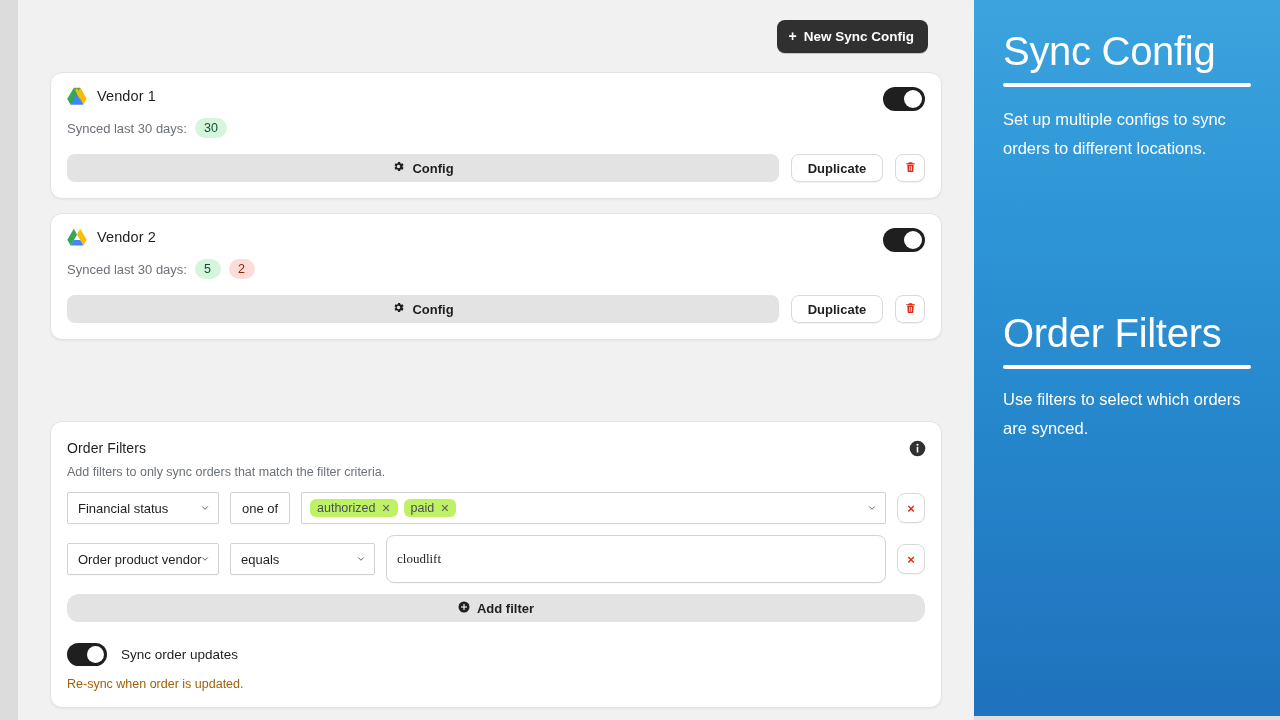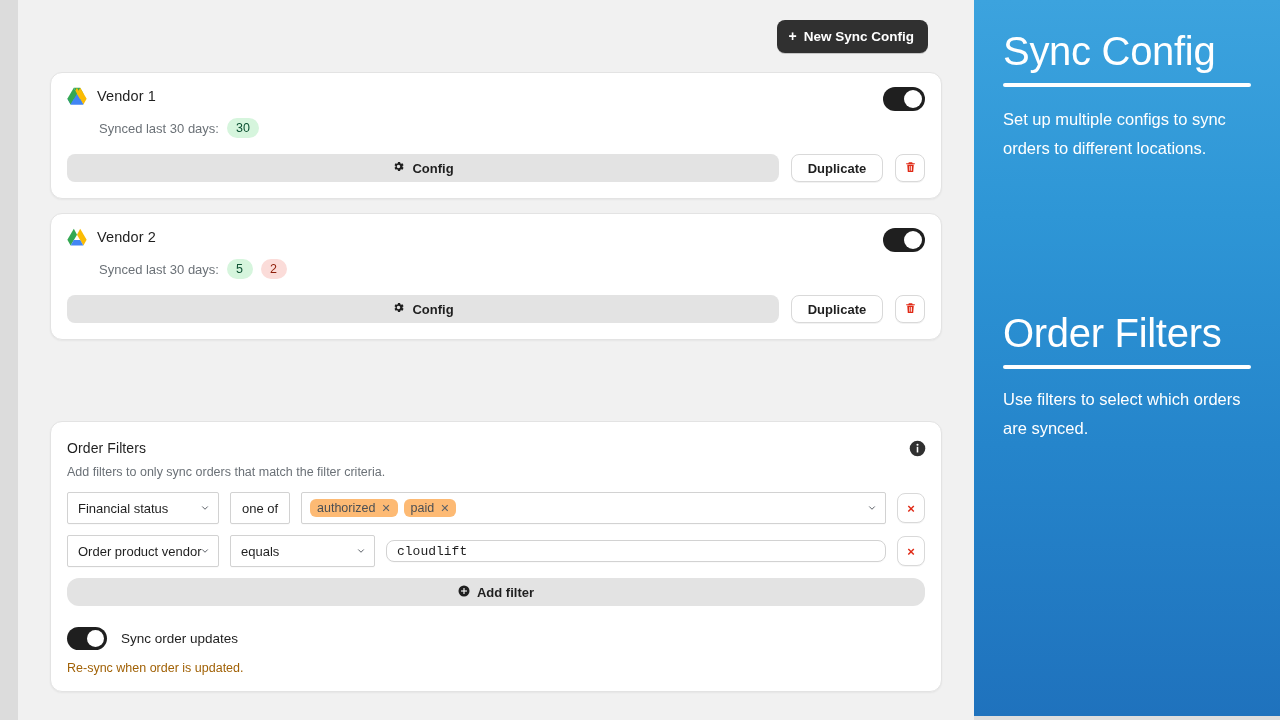"Synced last 30 days:" .synced-row { margin-left: 32px -> none }
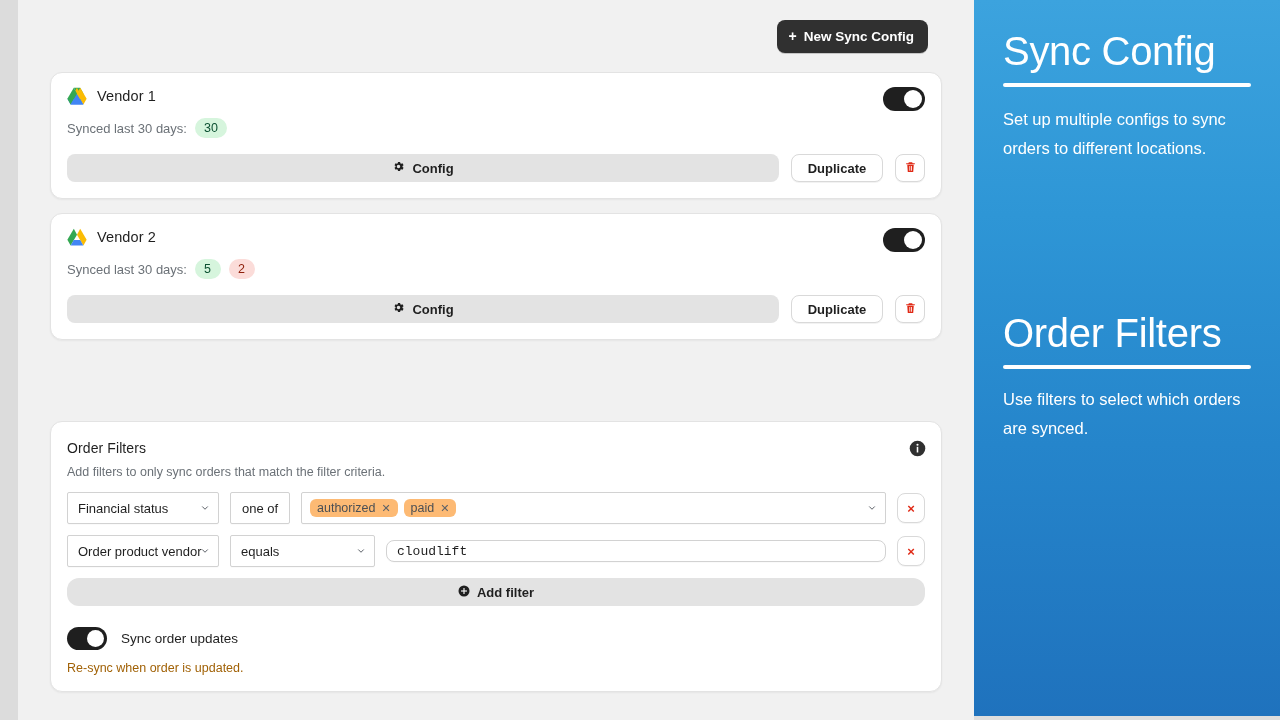"authorized" .tag { background: #fdba74 -> #bef264 }
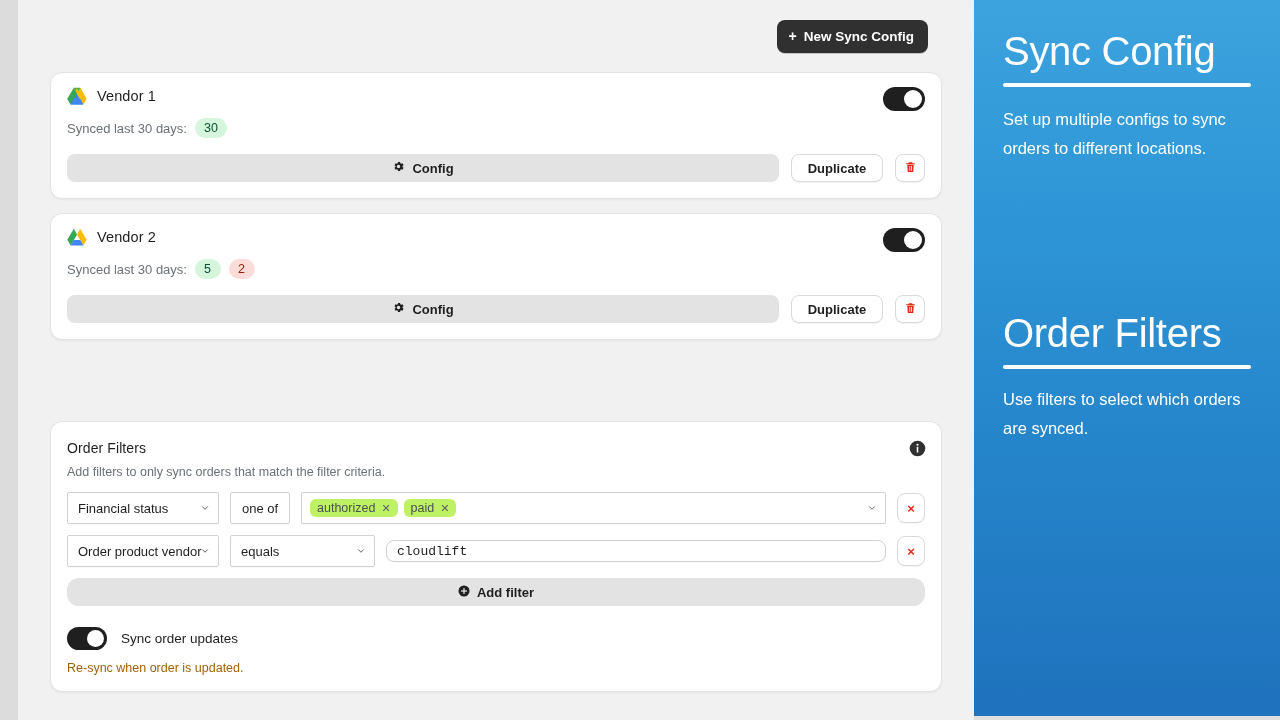"cloudlift" .text-input { font-family: Liberation Mono, monospace -> Liberation Serif, serif; height: 22px -> 48px }
